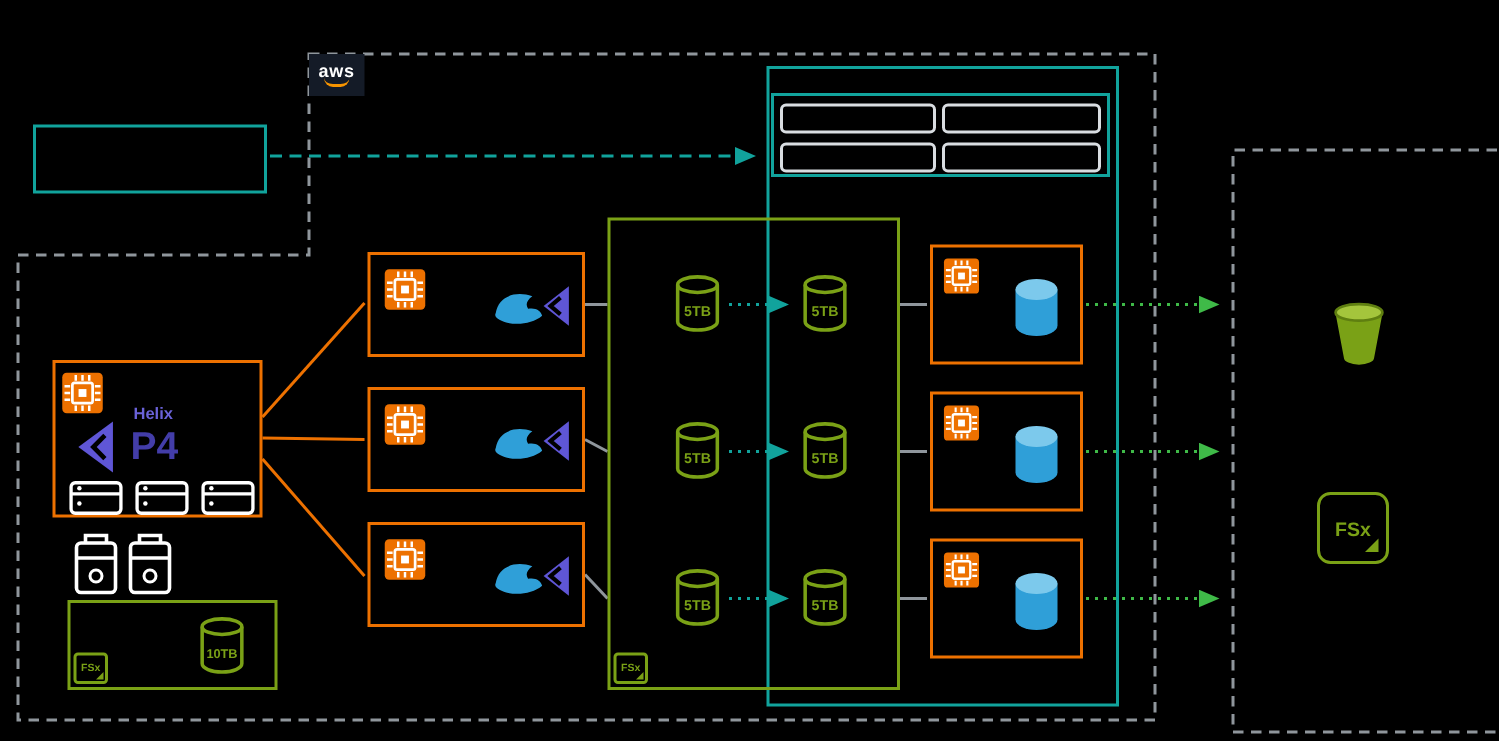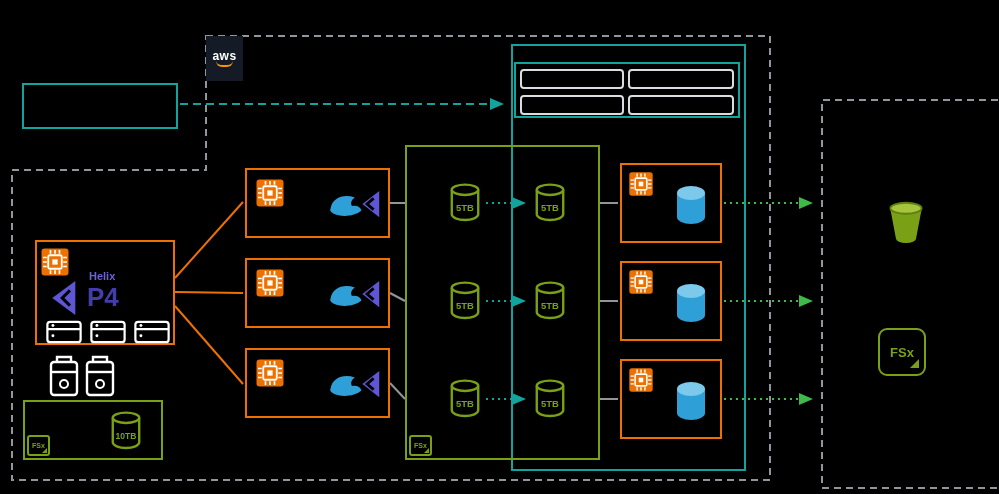"aws" .aws-logo { height: 45px -> 28px }
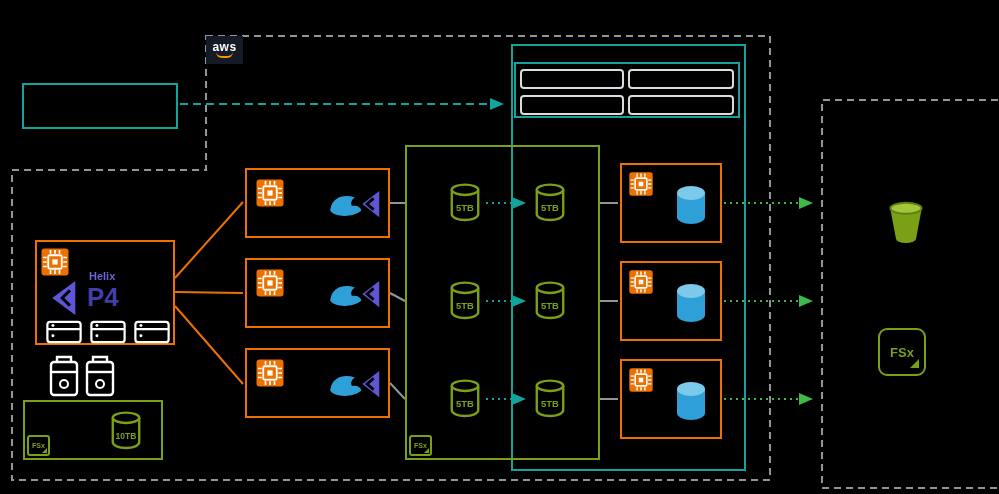"10TB" div.box { left: 23px -> 45px }
